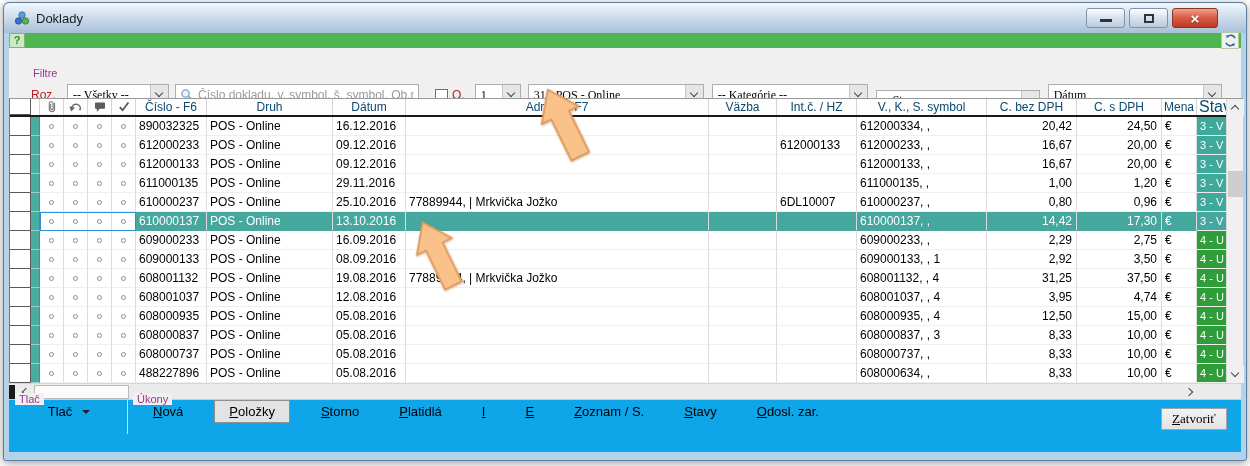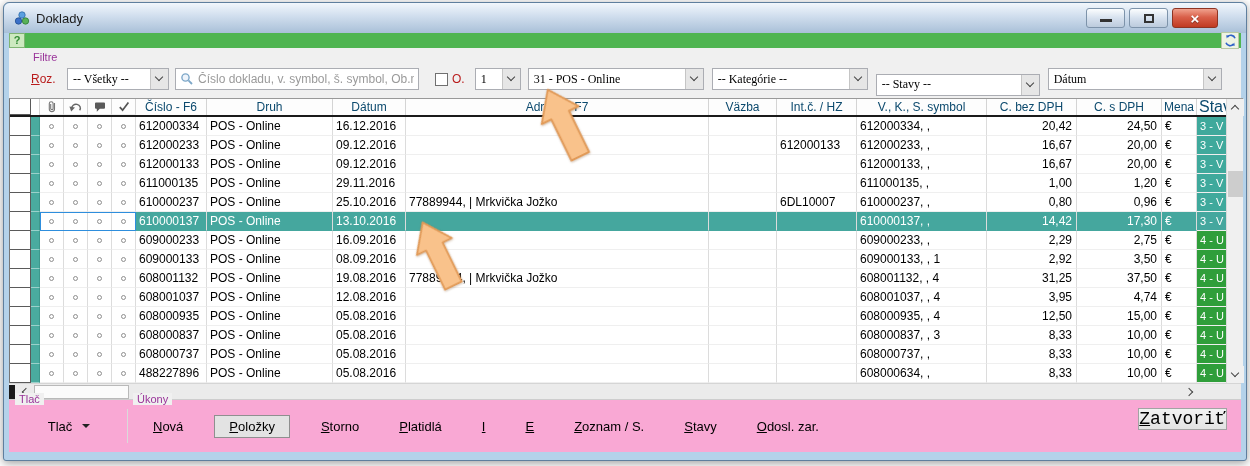"Filtre" .filterzone { padding-top: 3px -> 19px }
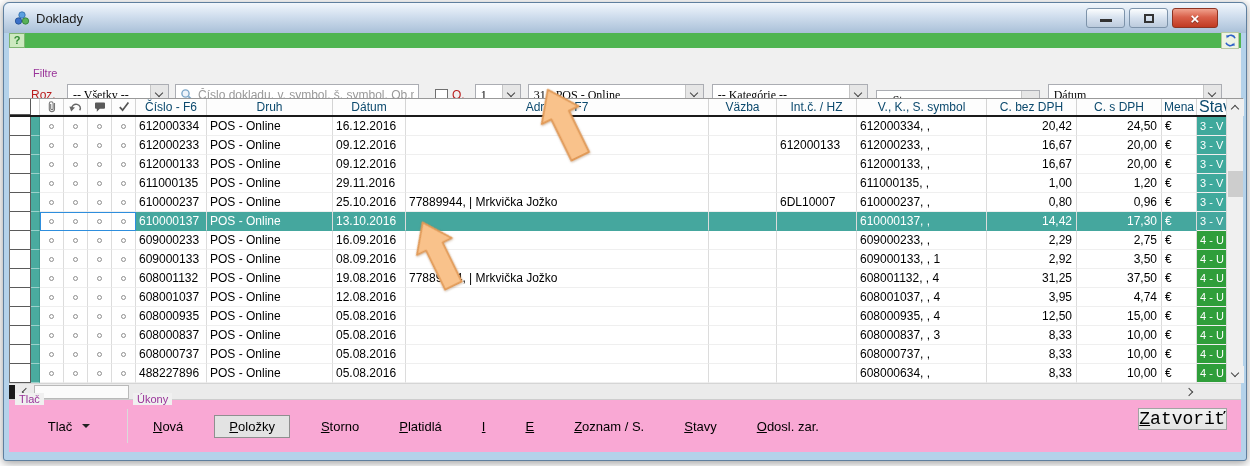"612000334" div.c { text: 612000334 -> 890032325 }
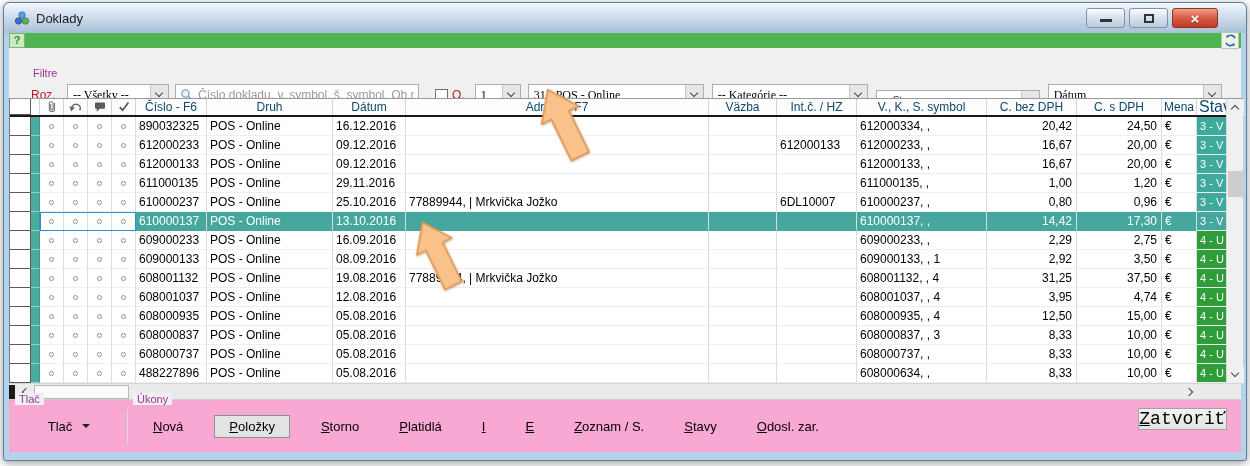"Tlač" .toolbar { align-items: center -> flex-start; background: #f9a8d4 -> #0ea5e9 }
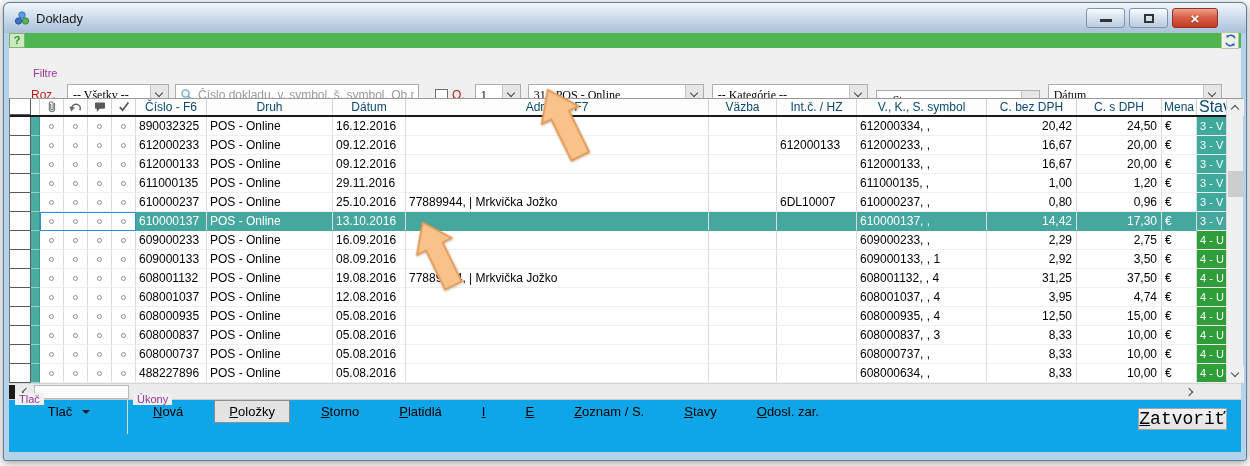"Zatvoriť" .closebtn { font-family: Liberation Mono, monospace -> Liberation Serif, serif; font-size: 18px -> 13px; width: 89px -> 66px }
